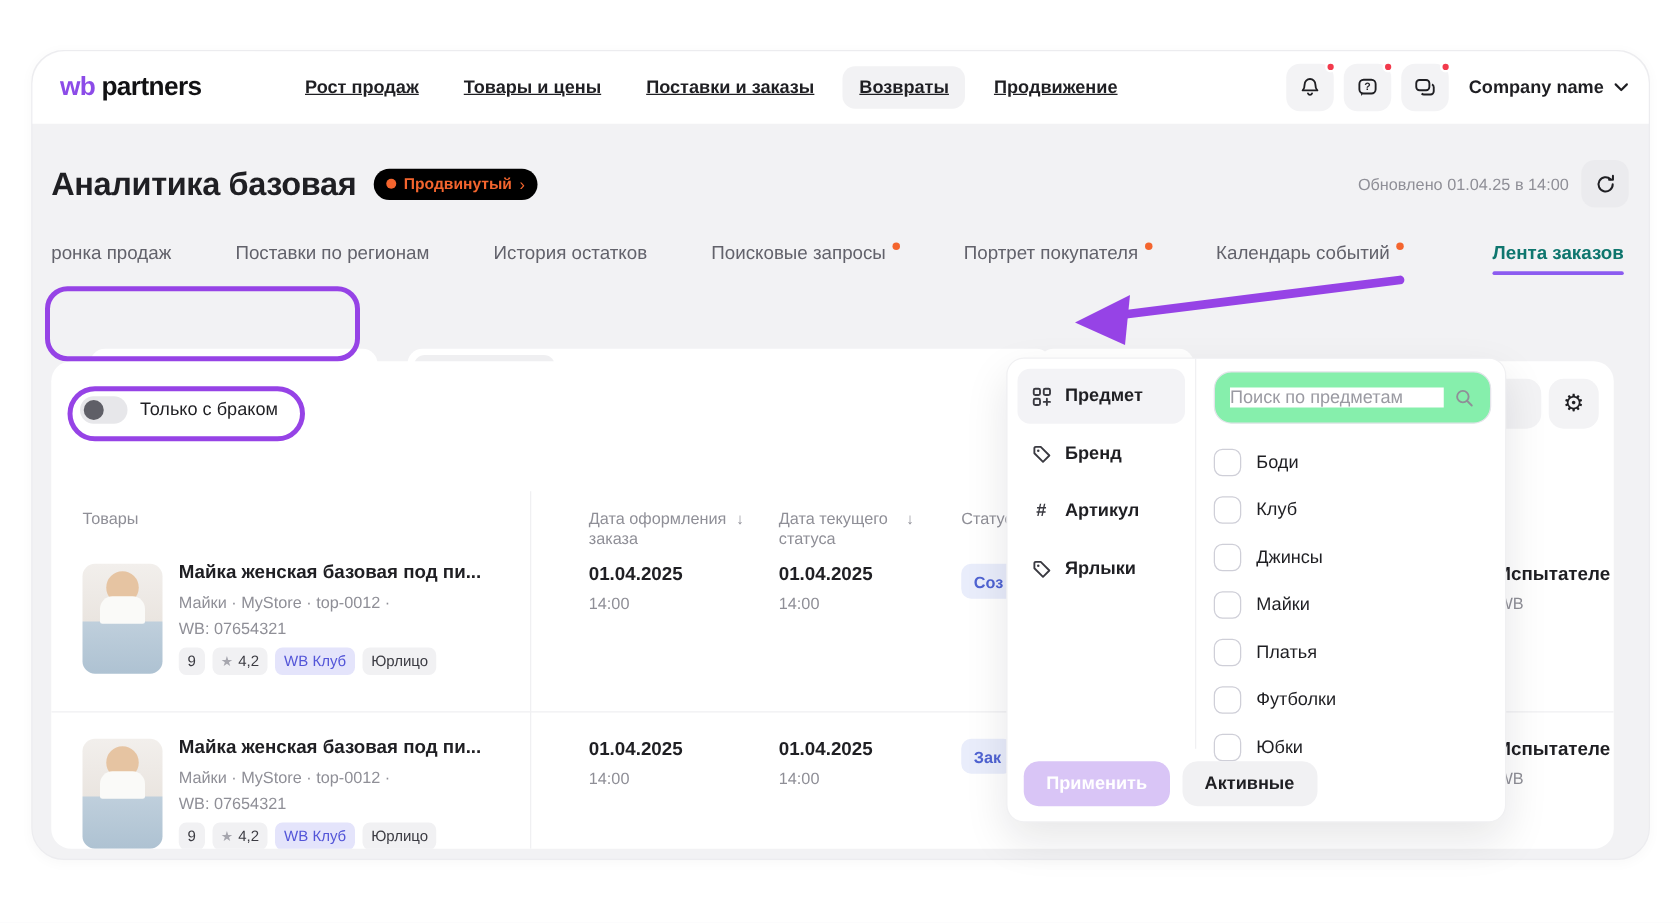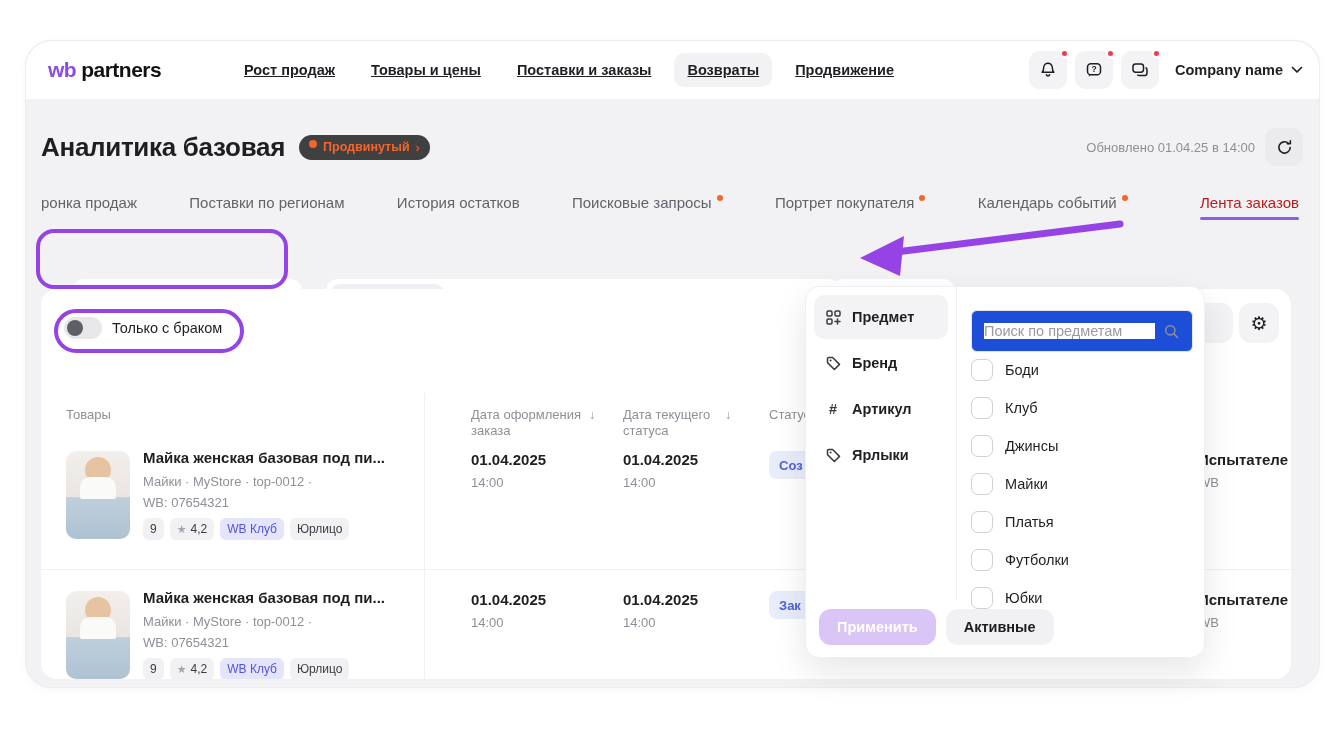"Продвинутый" .plan-badge { align-items: none -> center; background: #404040 -> #000000 }
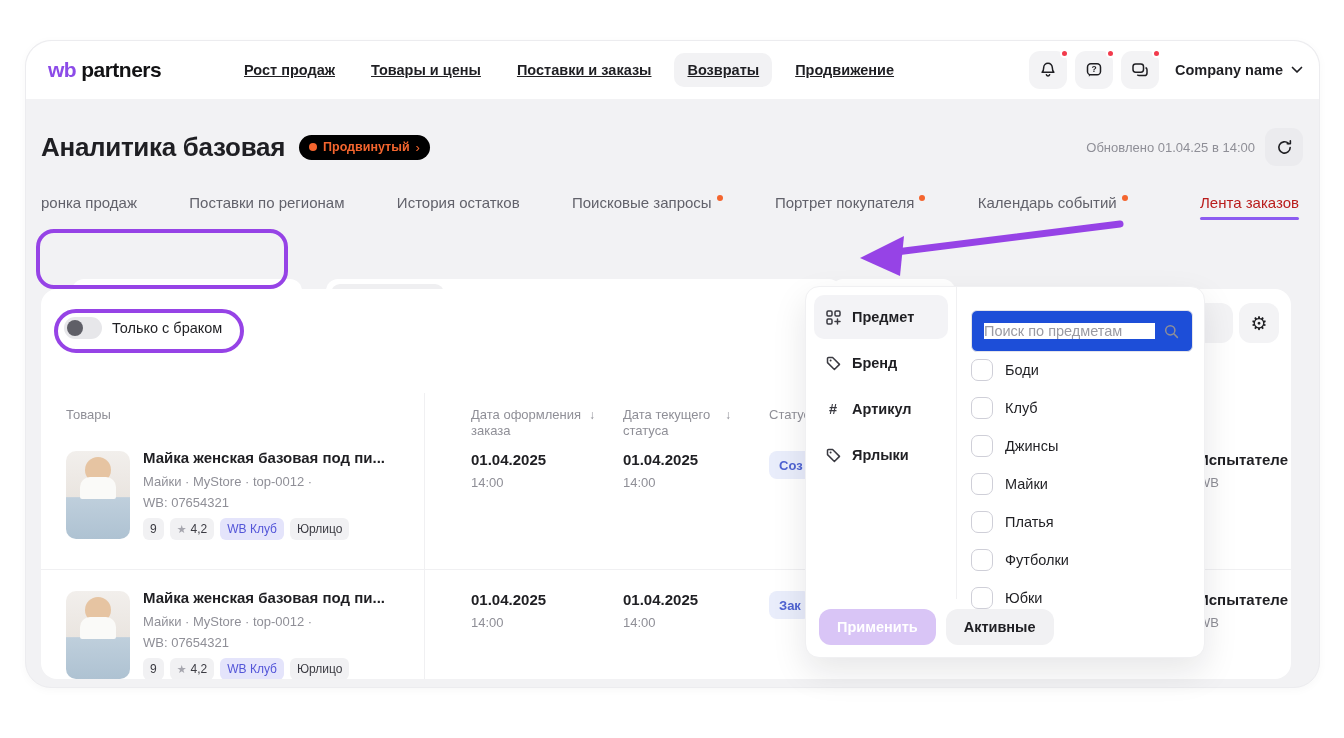"Лента заказов" .tab.active { color: #b91c1c -> #0f766e; font-weight: 400 -> 700 }
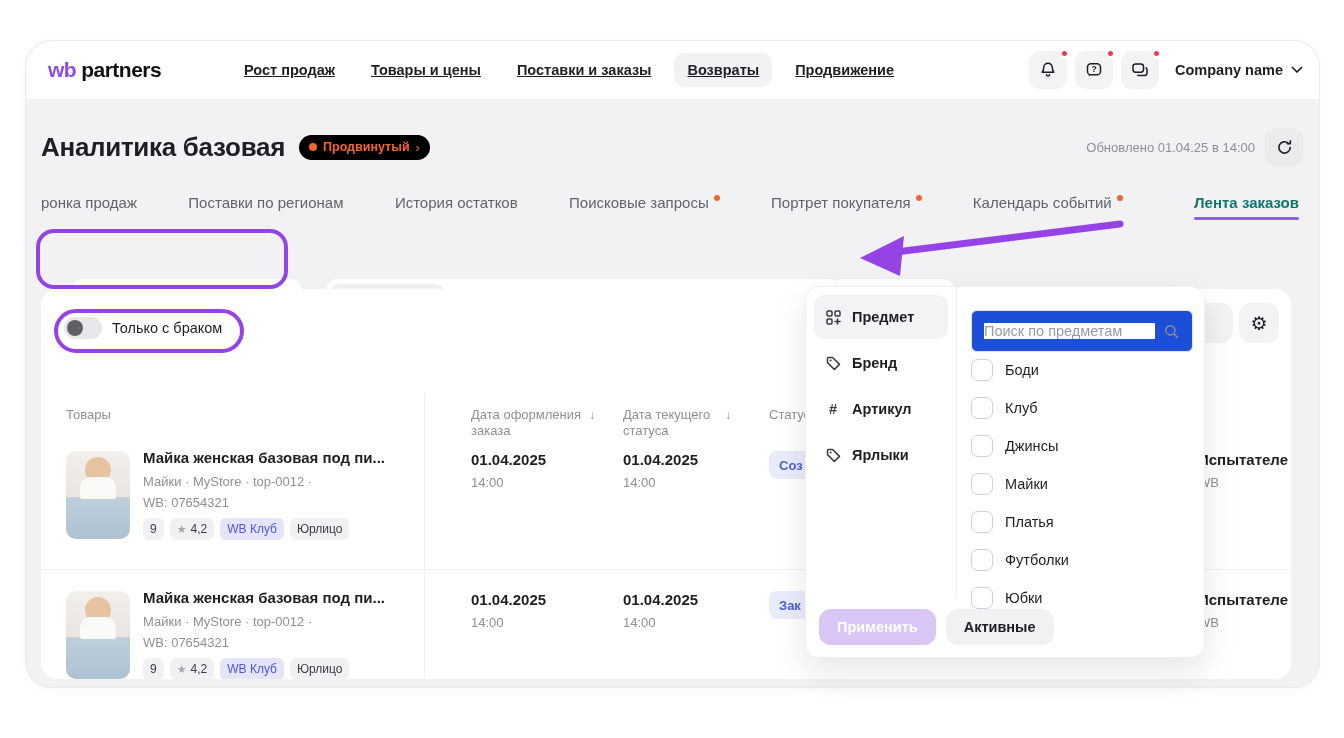"Поиск по предметам" .pop-search { background: #1d4ed8 -> #86efac; border-radius: 6px -> 14px; margin-top: 13px -> none }
